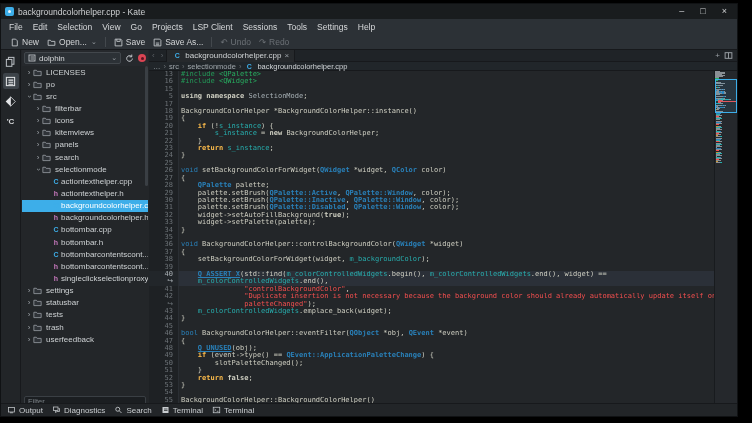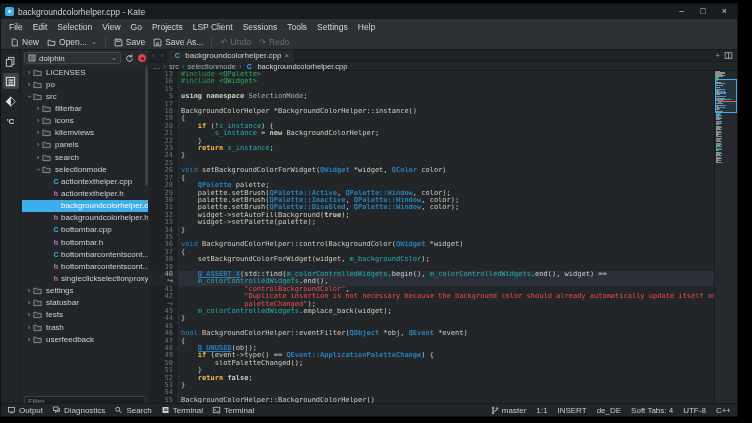"master" span.sright { html: <span> <span> <svg> <circle></circle> <circle></circle> <circle></circle> <path></path> </svg> <span>master</span> </span> <span>1:1</span> <span>INSERT</span> <span>de_DE</span> <span>Soft Tabs: 4</span> <span>UTF-8</span> <span>C++</span> </span> -> none }
